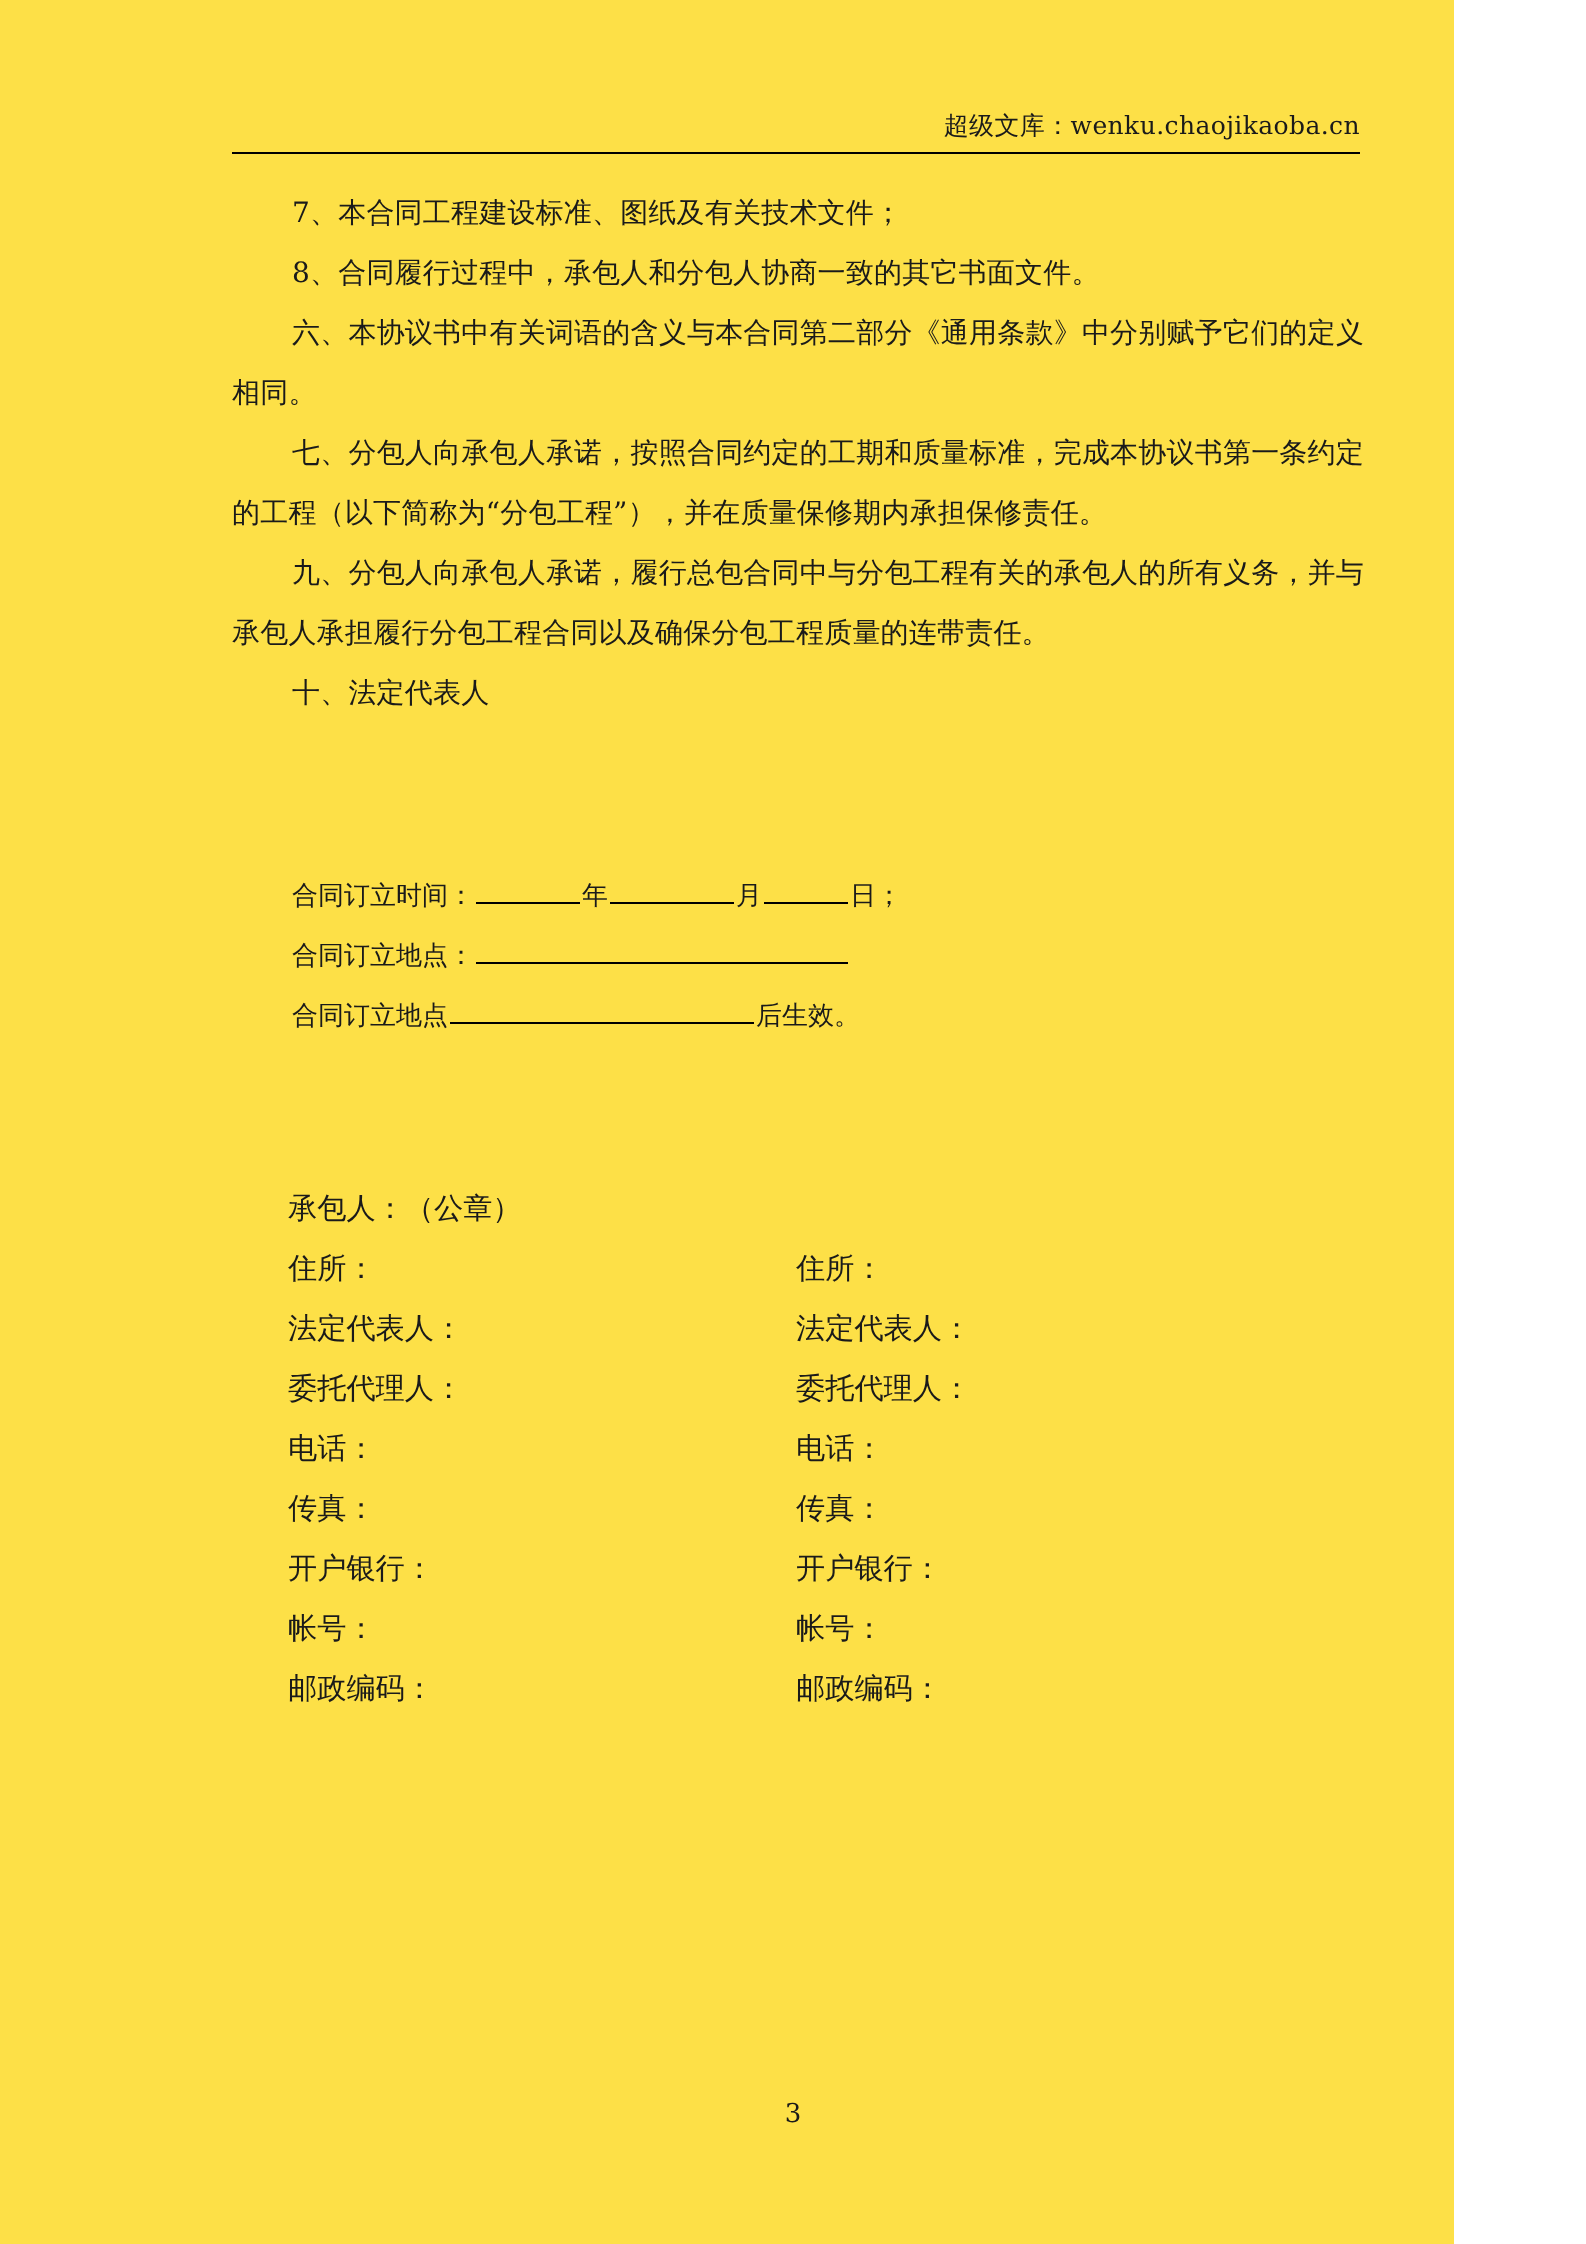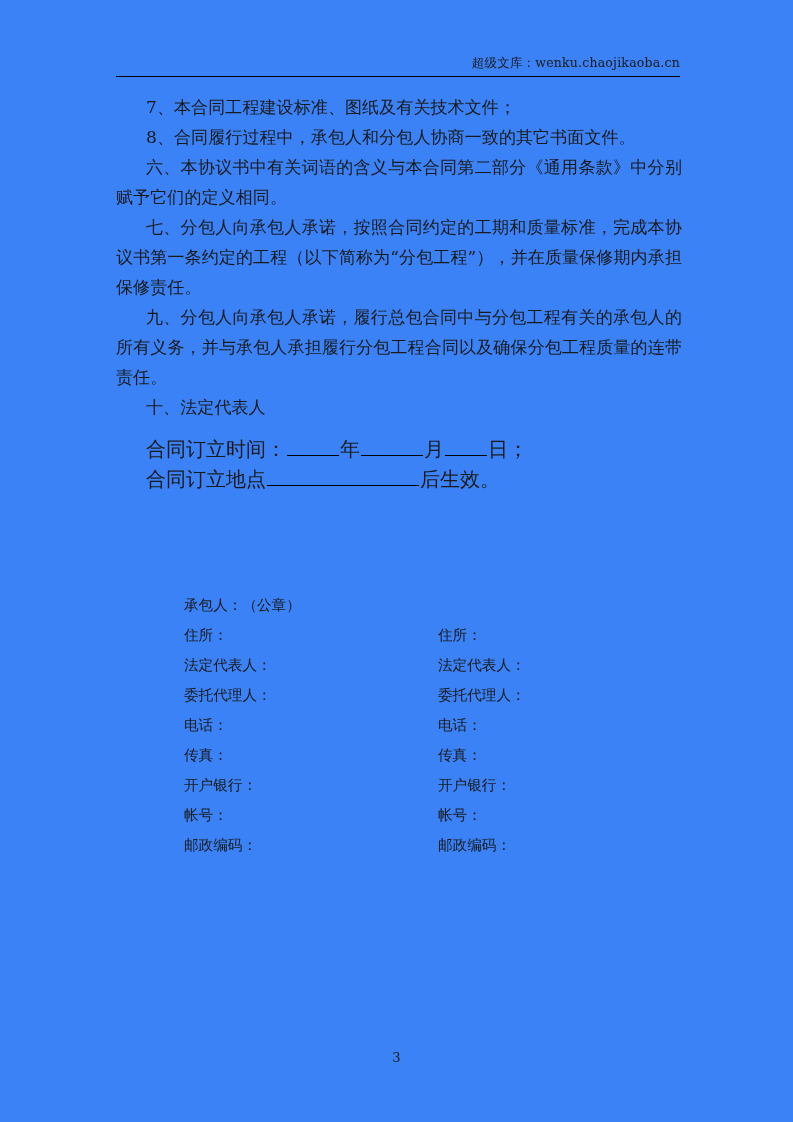"超级文库：wenku.chaojikaoba.cn" .page { background: #3b82f6 -> #fde047; width: 793px -> 727px }
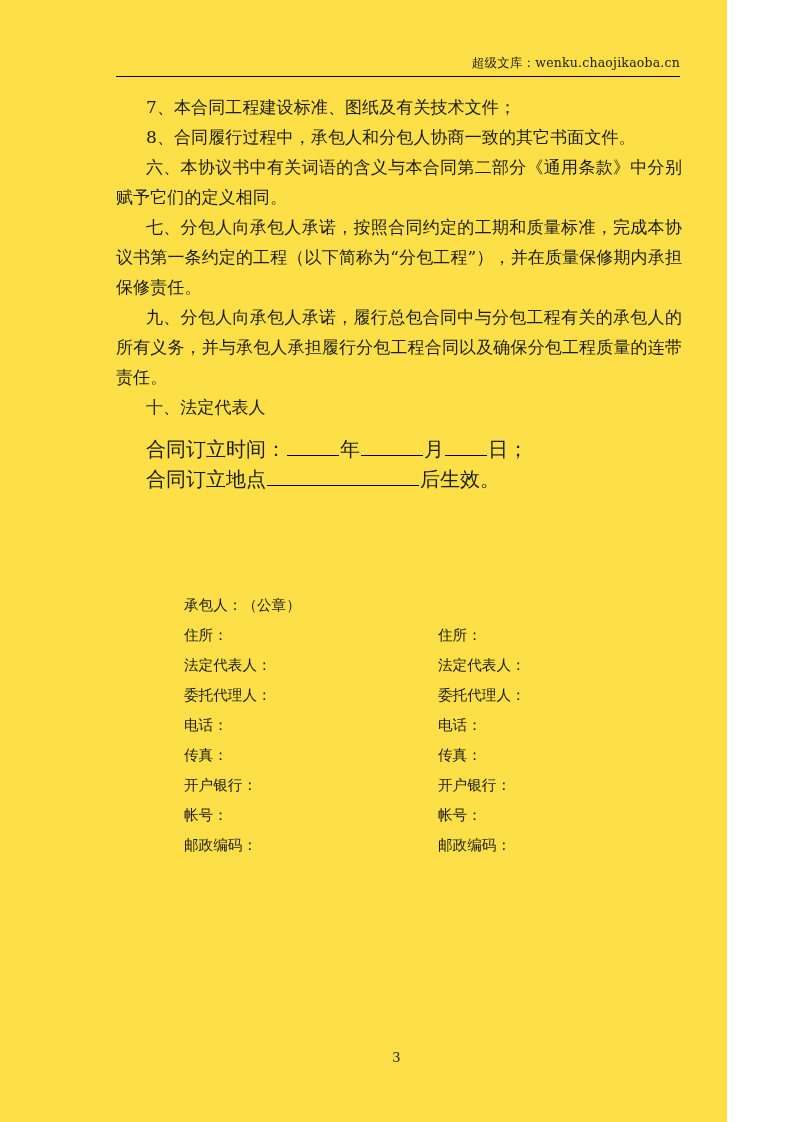"7、本合同工程建设标准、图纸及有关技术文件；" .para { font-size: 17px -> 14px }
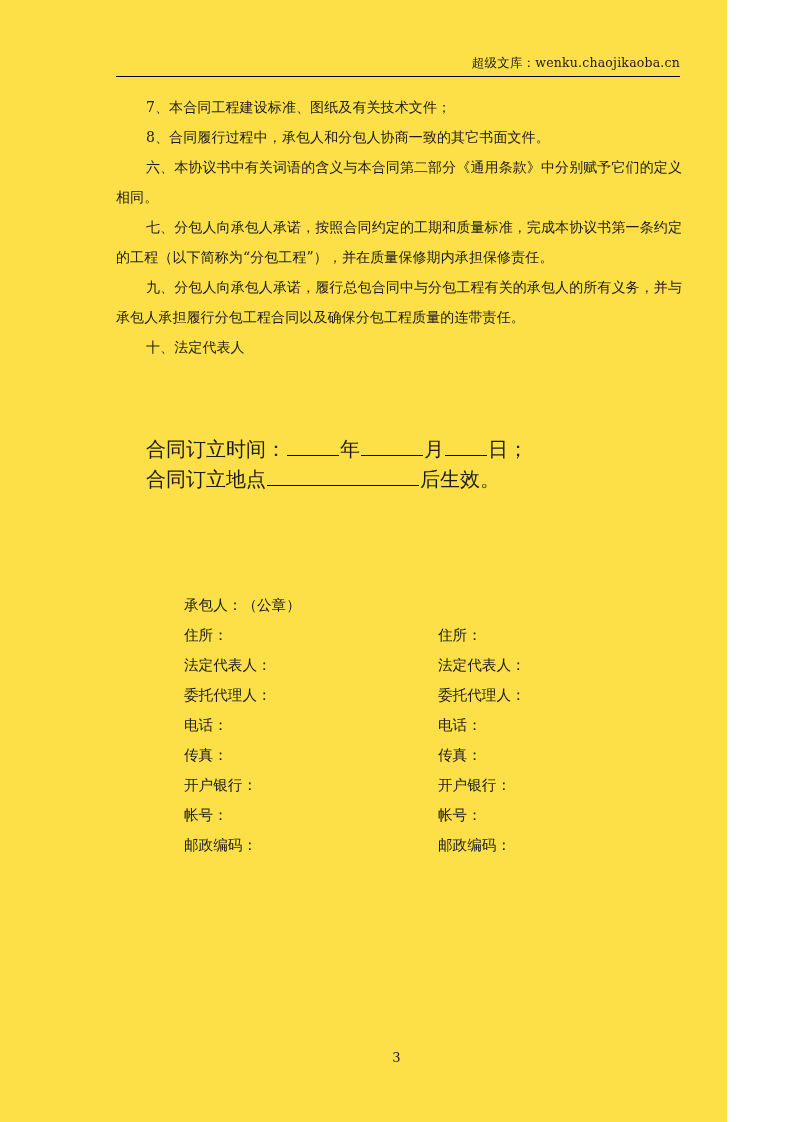"合同订立时间： 年 月 日；" .fill-row { font-size: 20px -> 13px }
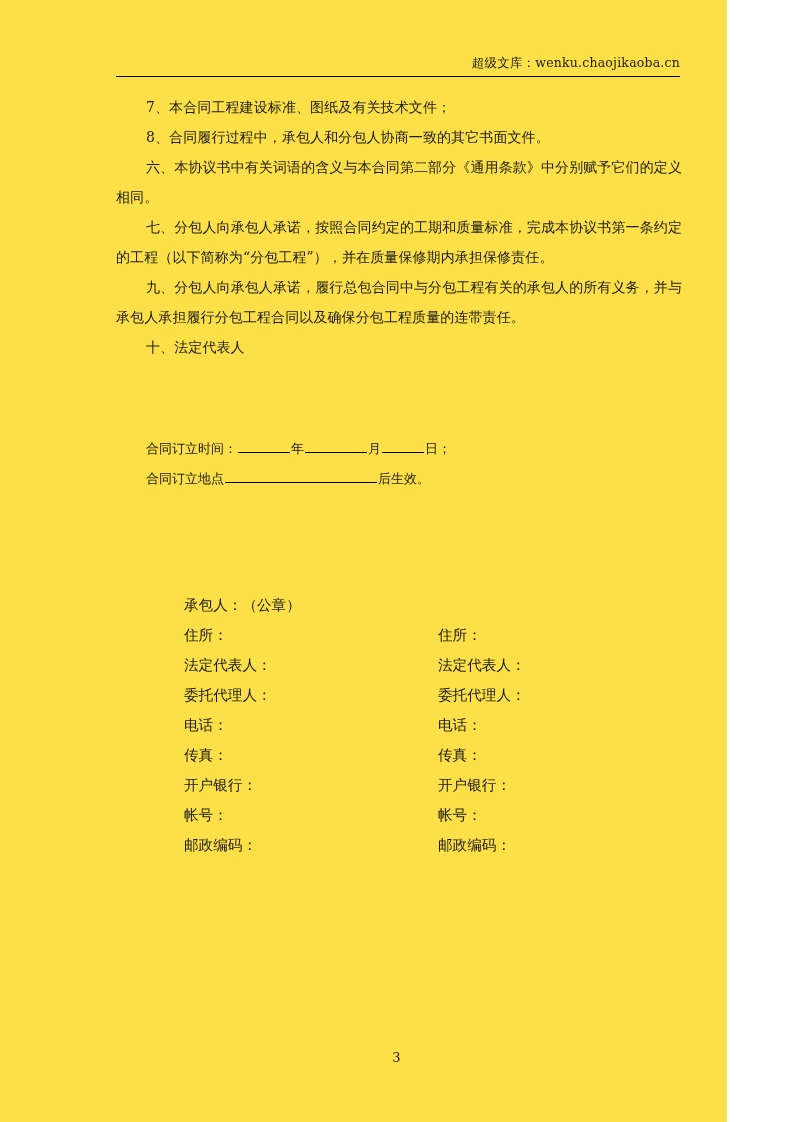"合同订立地点：" div.fill-row { html: none -> <div> <span>合同订立地点：</span><span></span> </div> }
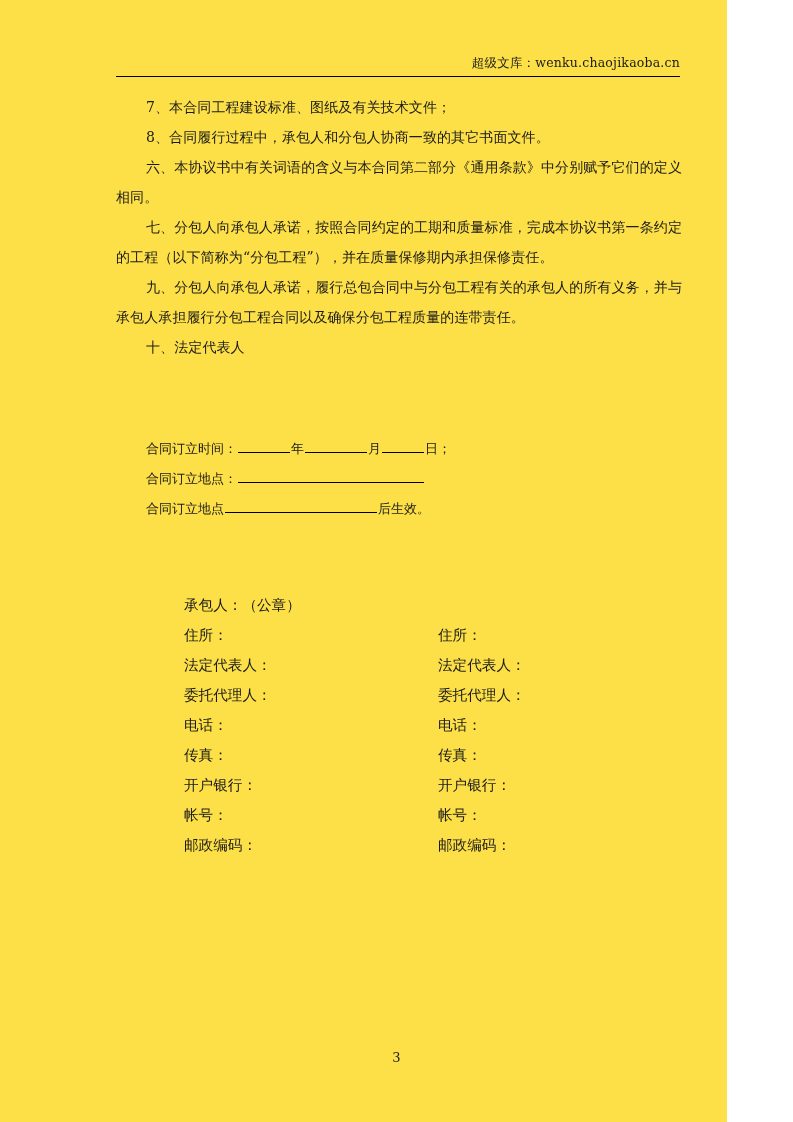"承包人：（公章）" .sig-col-left { margin-left: 40px -> none }
